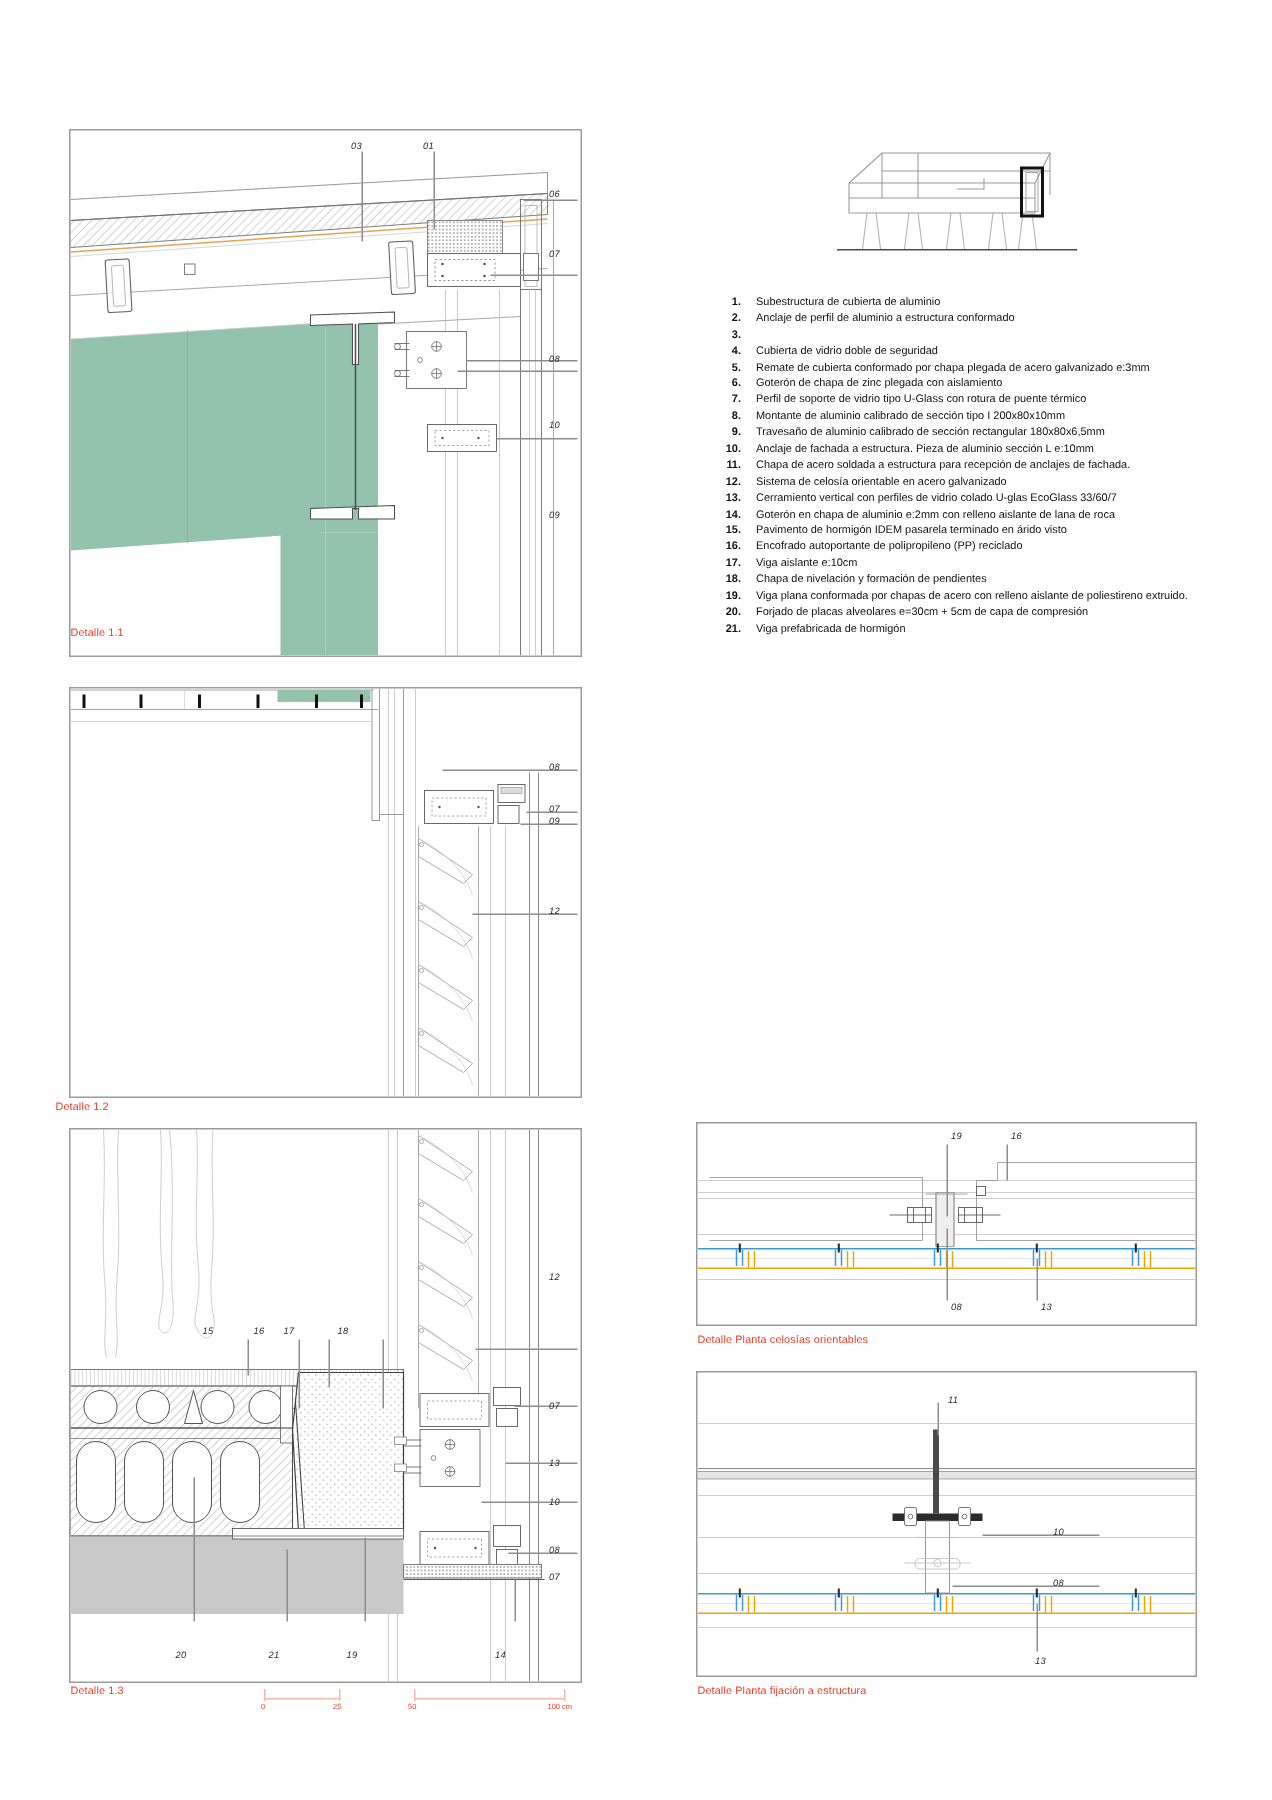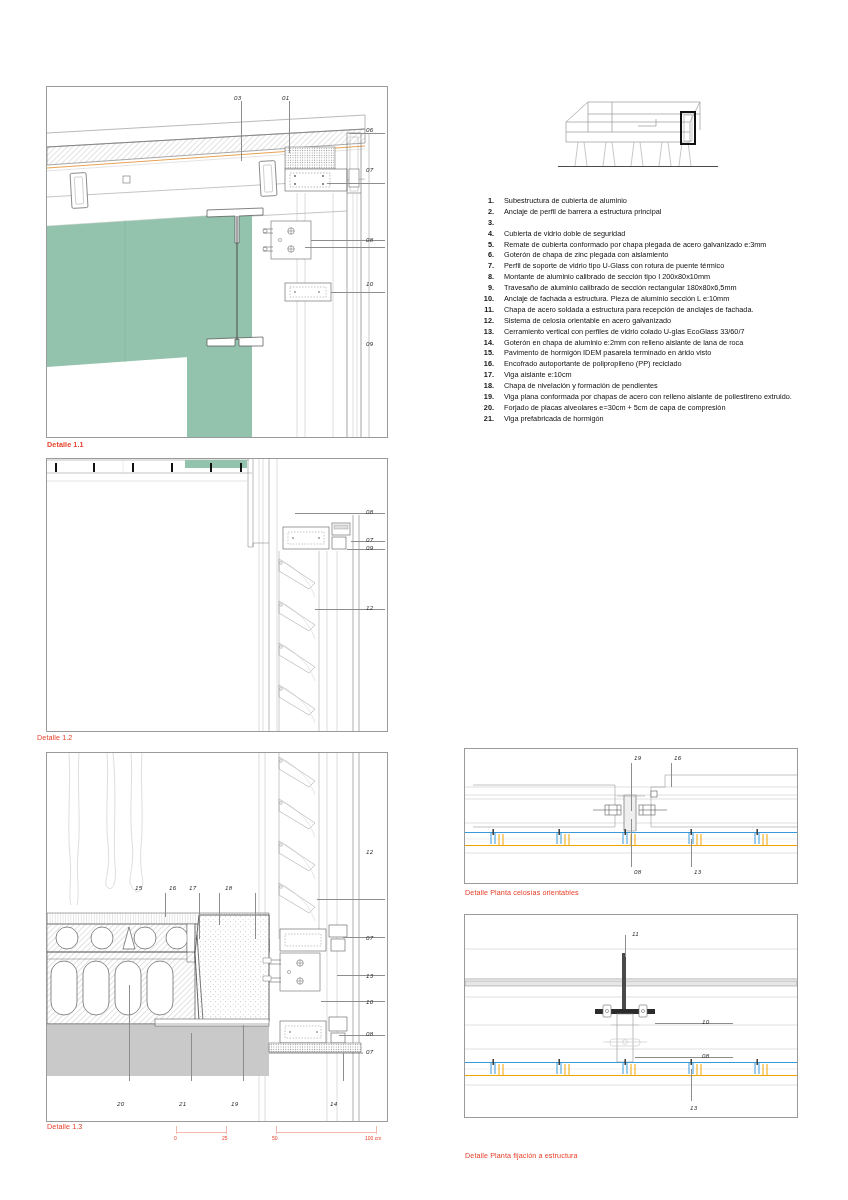"Anclaje de perfil de barrera" div.leg-txt { text: barrera a estructura principal -> aluminio a estructura conformado }
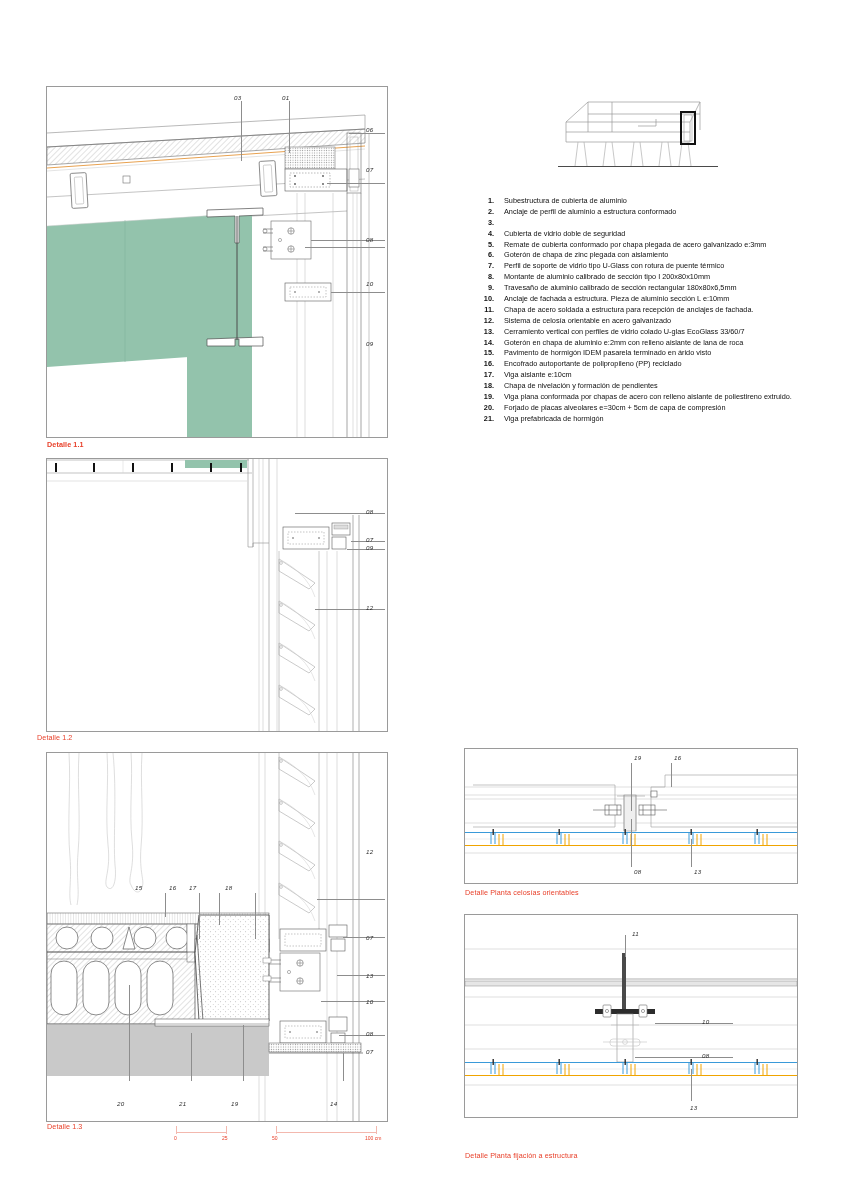"Detalle 1.1" div.caption { font-weight: bold -> none; top: 440px -> 417px }
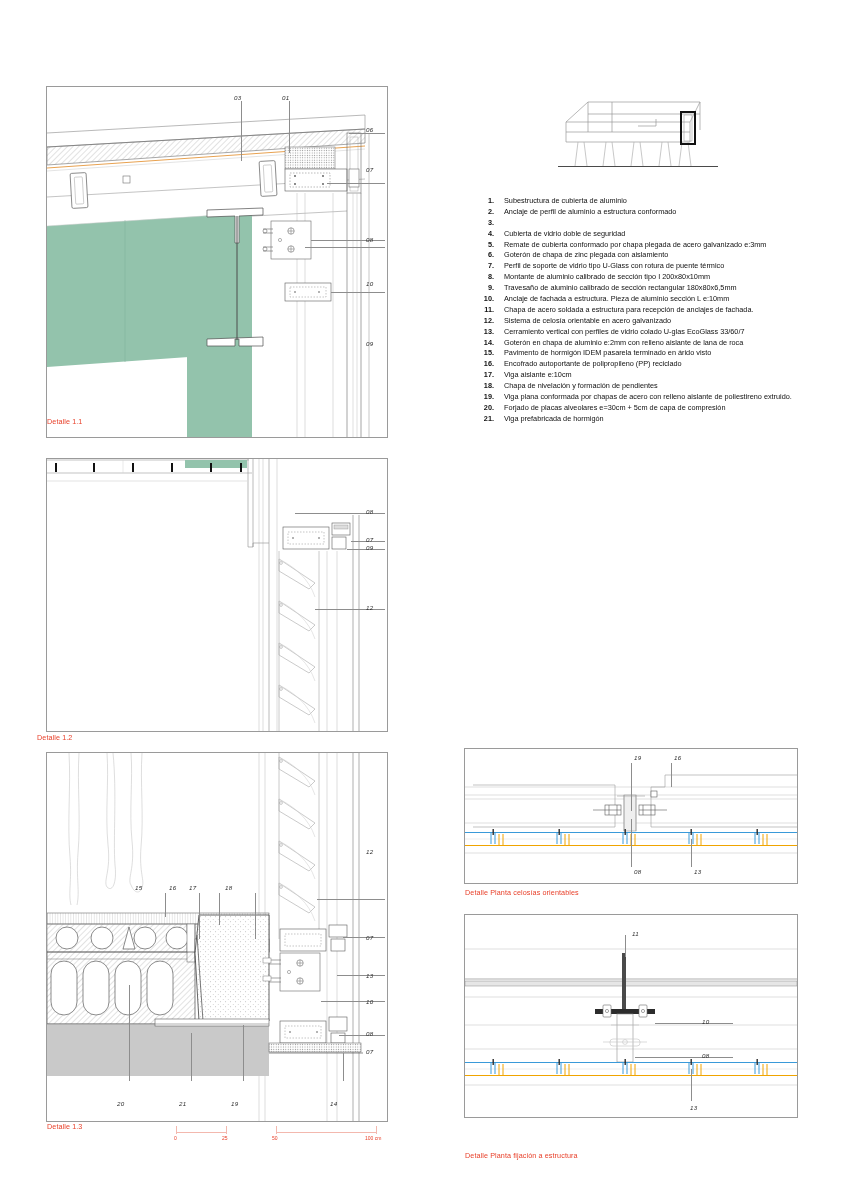"Detalle Planta fijación a estructura" div.caption { margin-top: 29px -> none }
